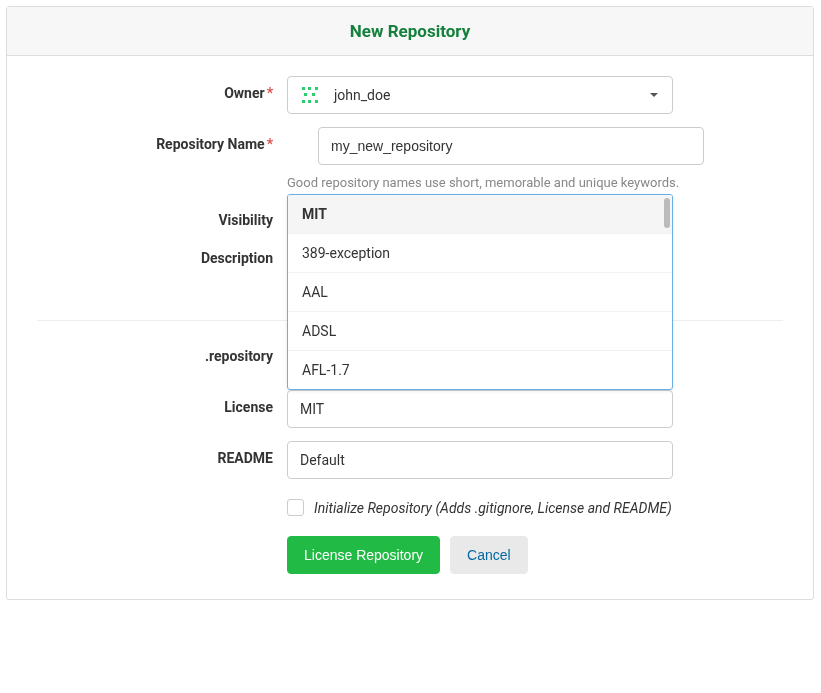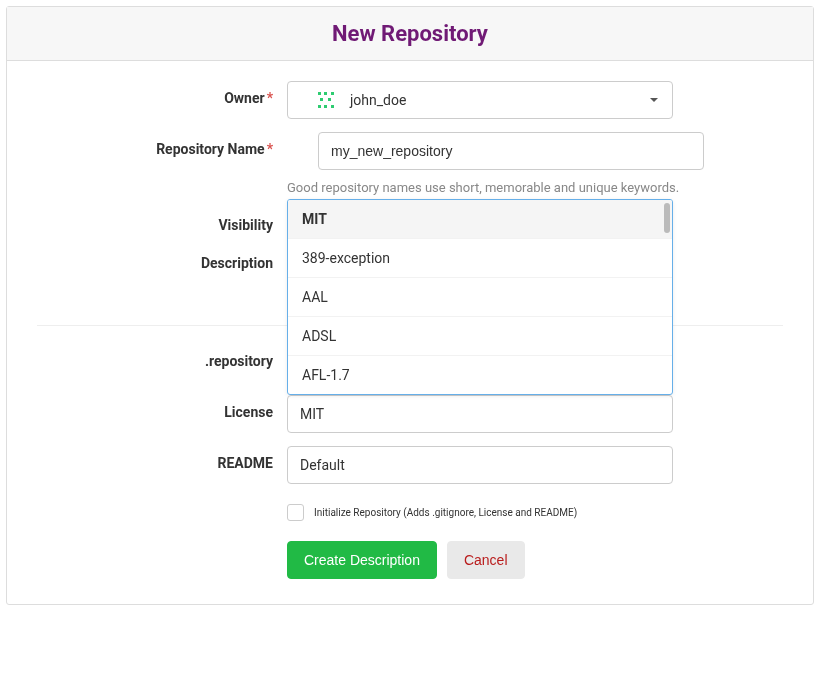"New Repository" .panel-header h3 { color: #701a75 -> #15803d; font-size: 22px -> 17px }
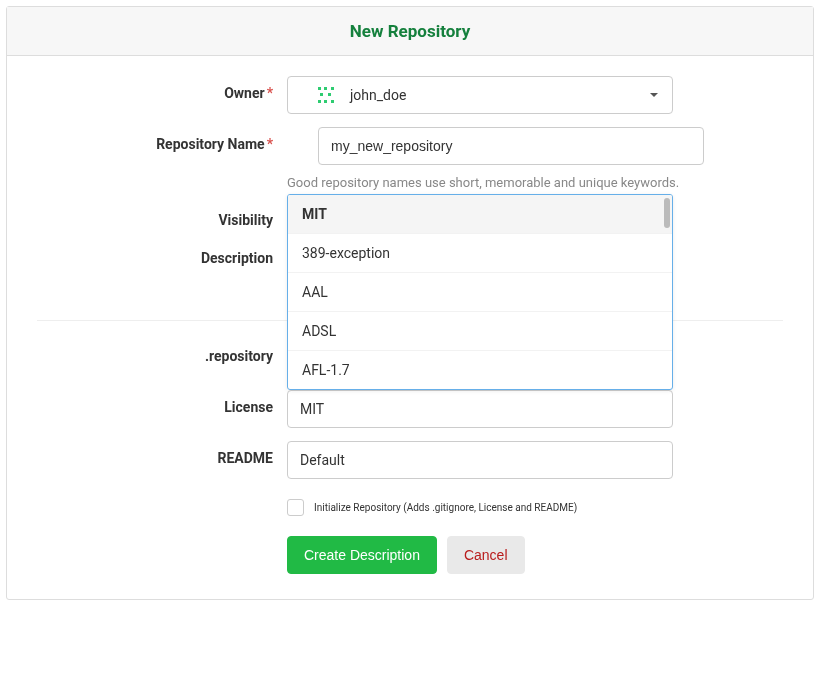"john_doe" .select-box { padding: 0 28px -> 0 12px }
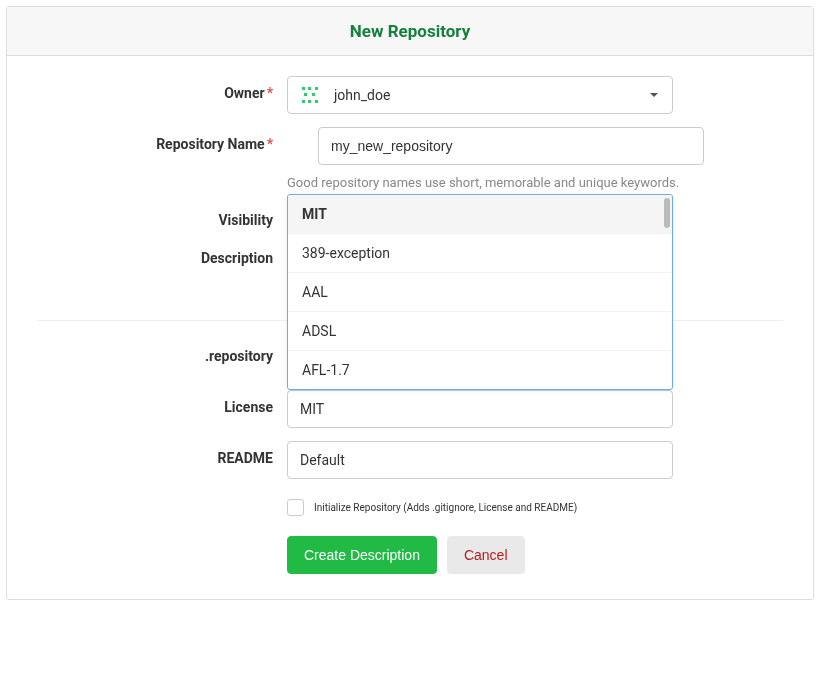"Initialize Repository (Adds .gitignore," .chk-label { font-size: 10px -> 14px; font-style: none -> italic }
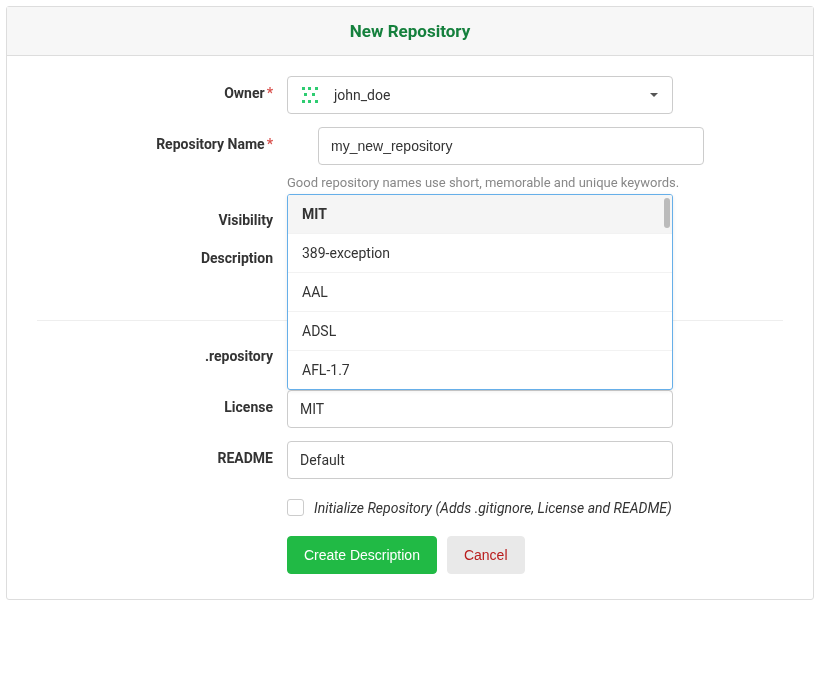"Create Description" button.btn { text: Create Description -> License Repository }
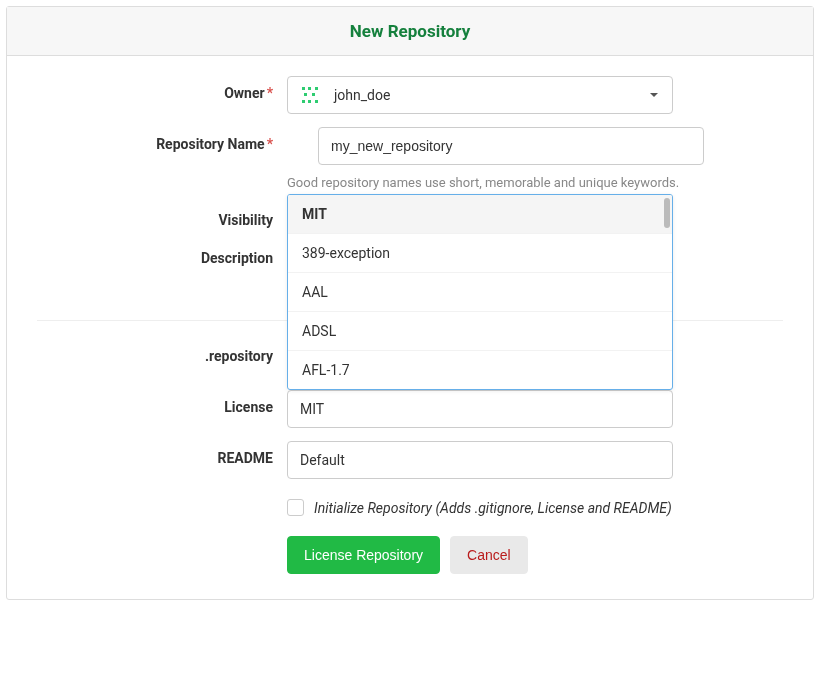"Cancel" .btn-cancel { color: #b91c1c -> #0369a1 }
